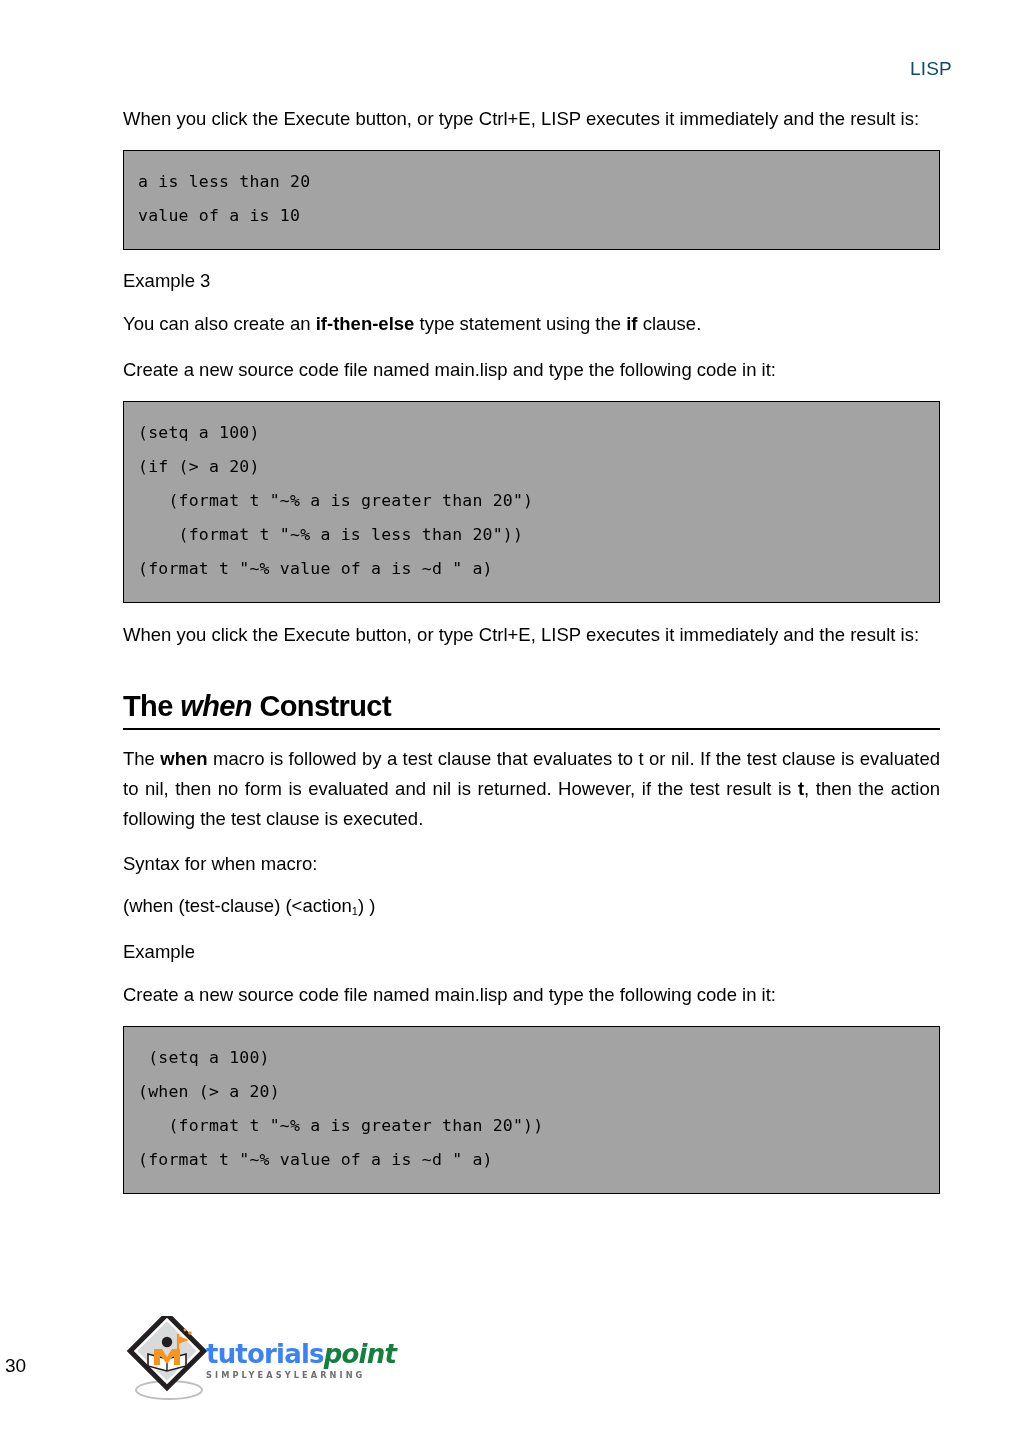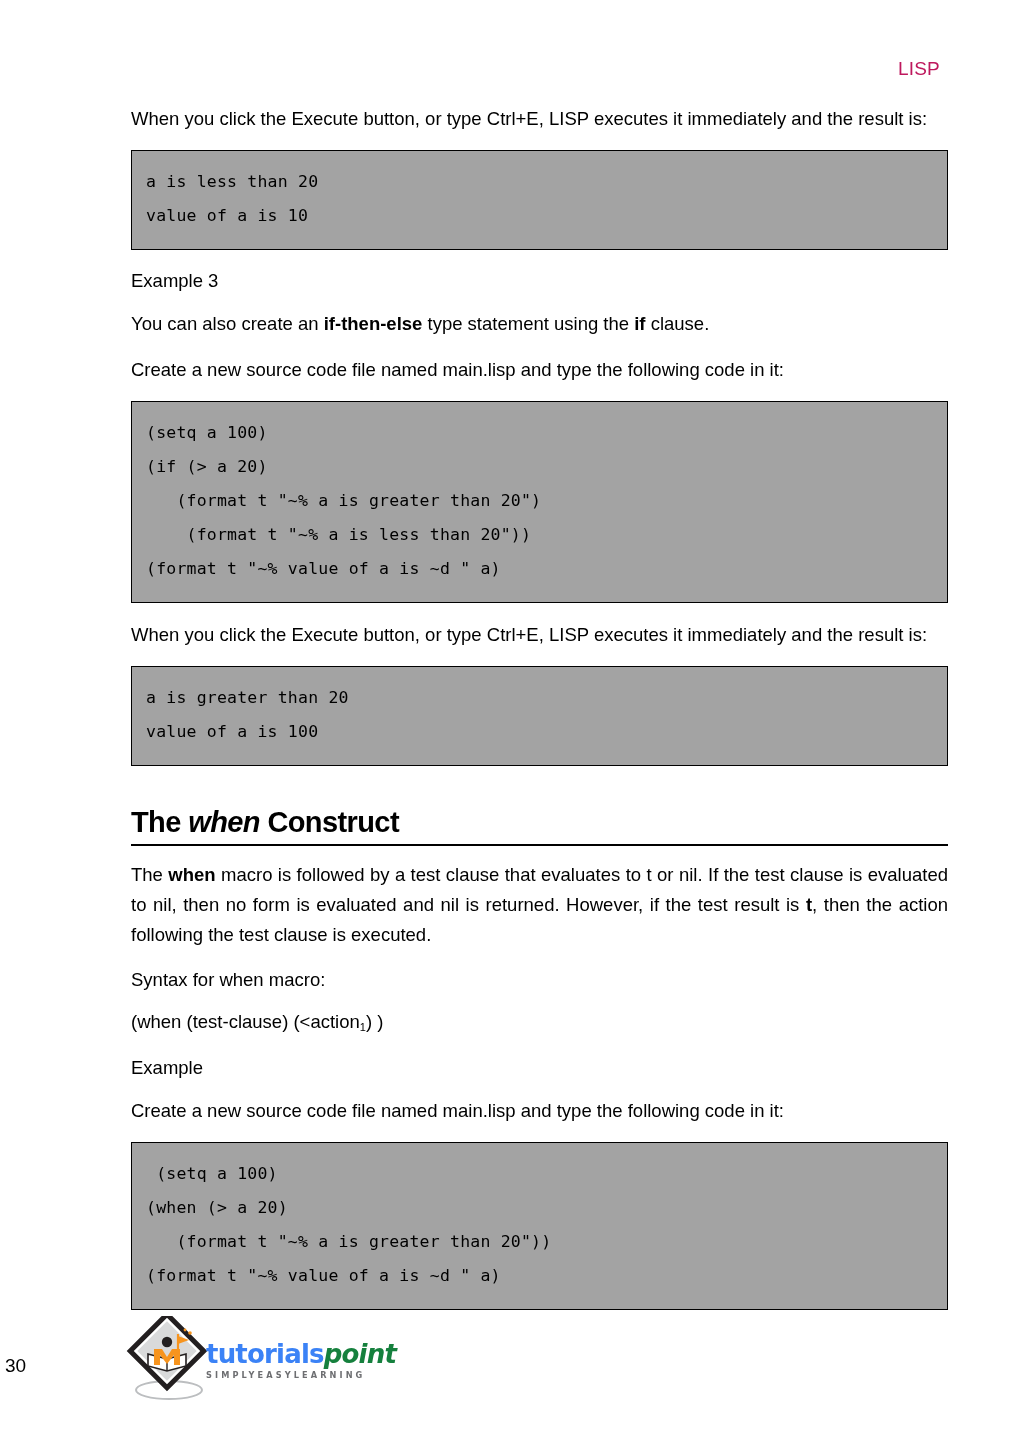"LISP" .header { color: #be185d -> #0c4a6e; left: 0 -> 12px }
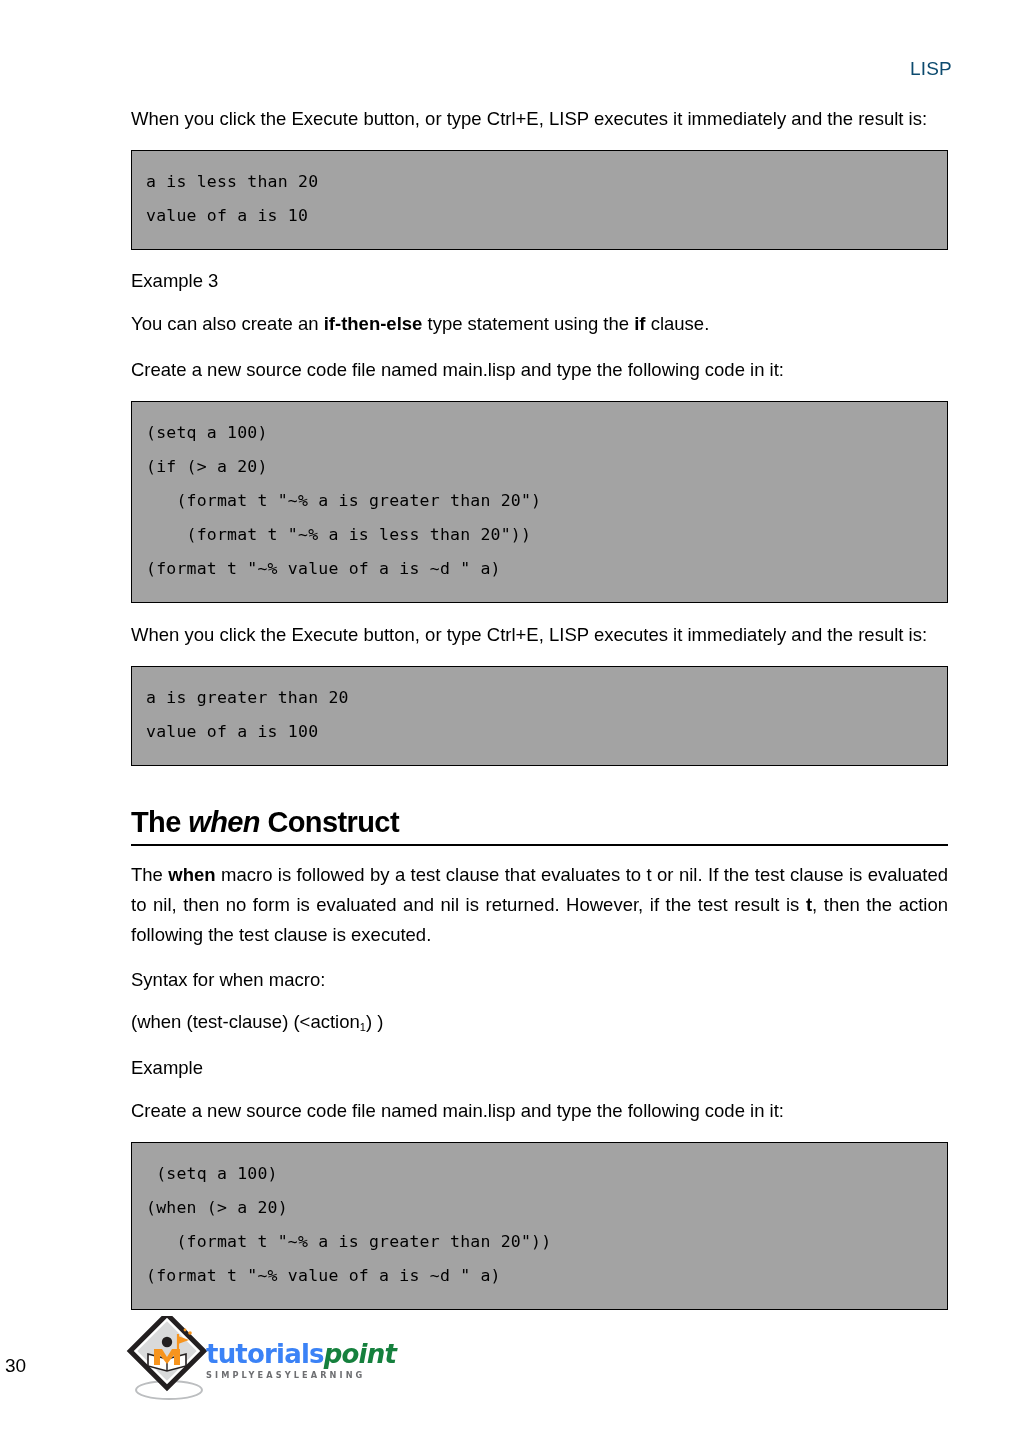"When you click the Execute" .content { left: 131px -> 123px }
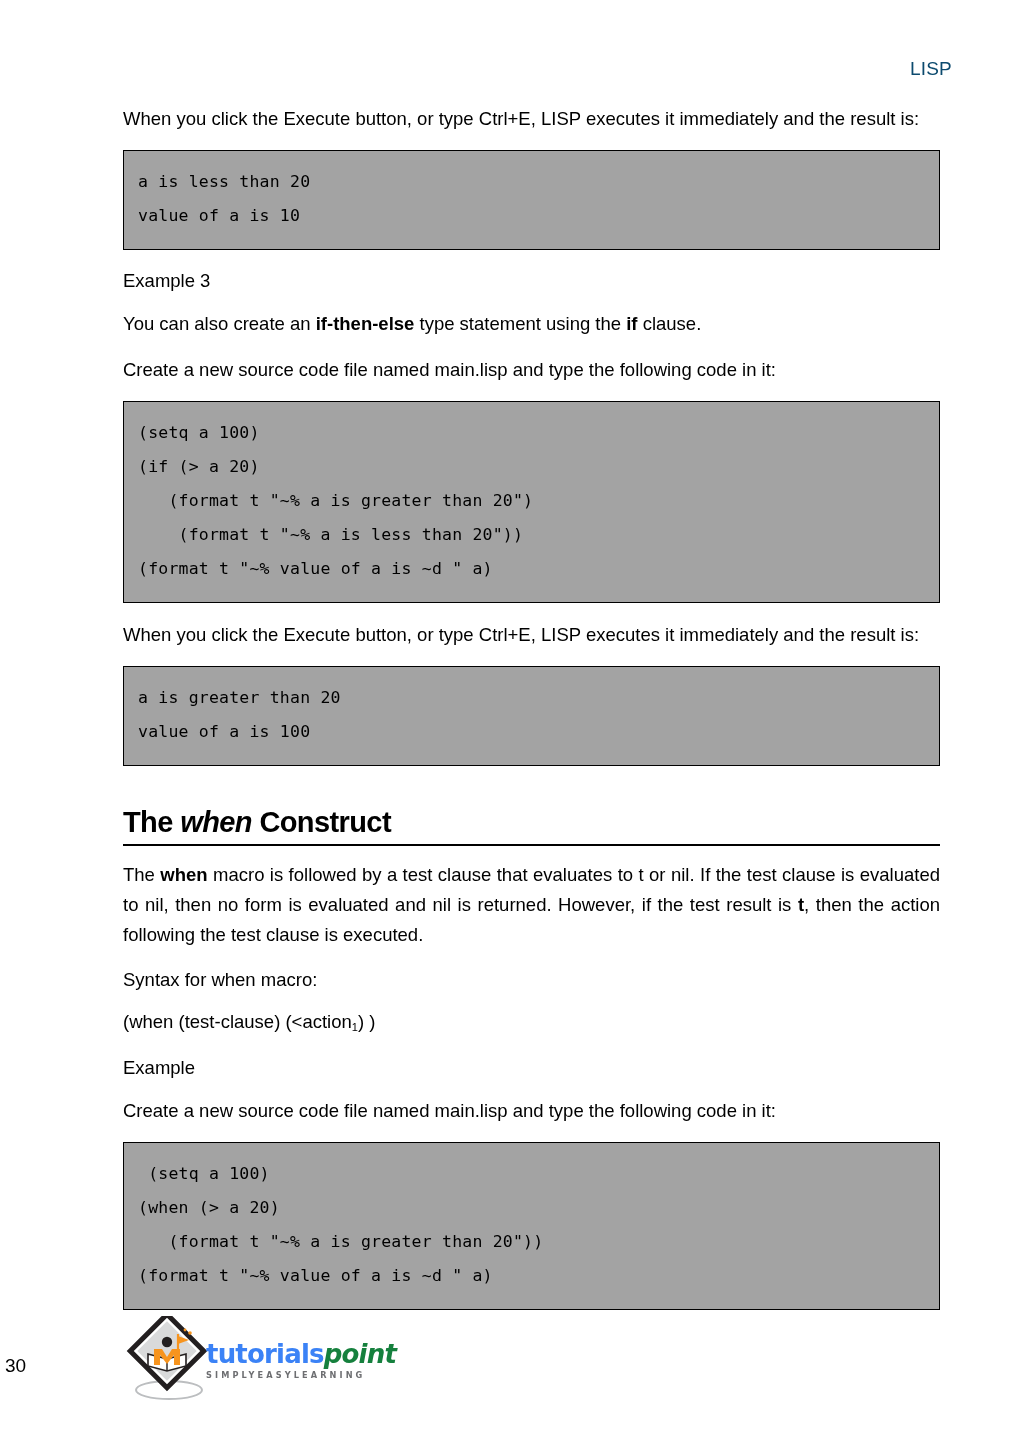"a is greater than 20" div.code-box { html: <div> <div>a is greater than 20</div> <div>value of a is 100</div> </div> -> none }
